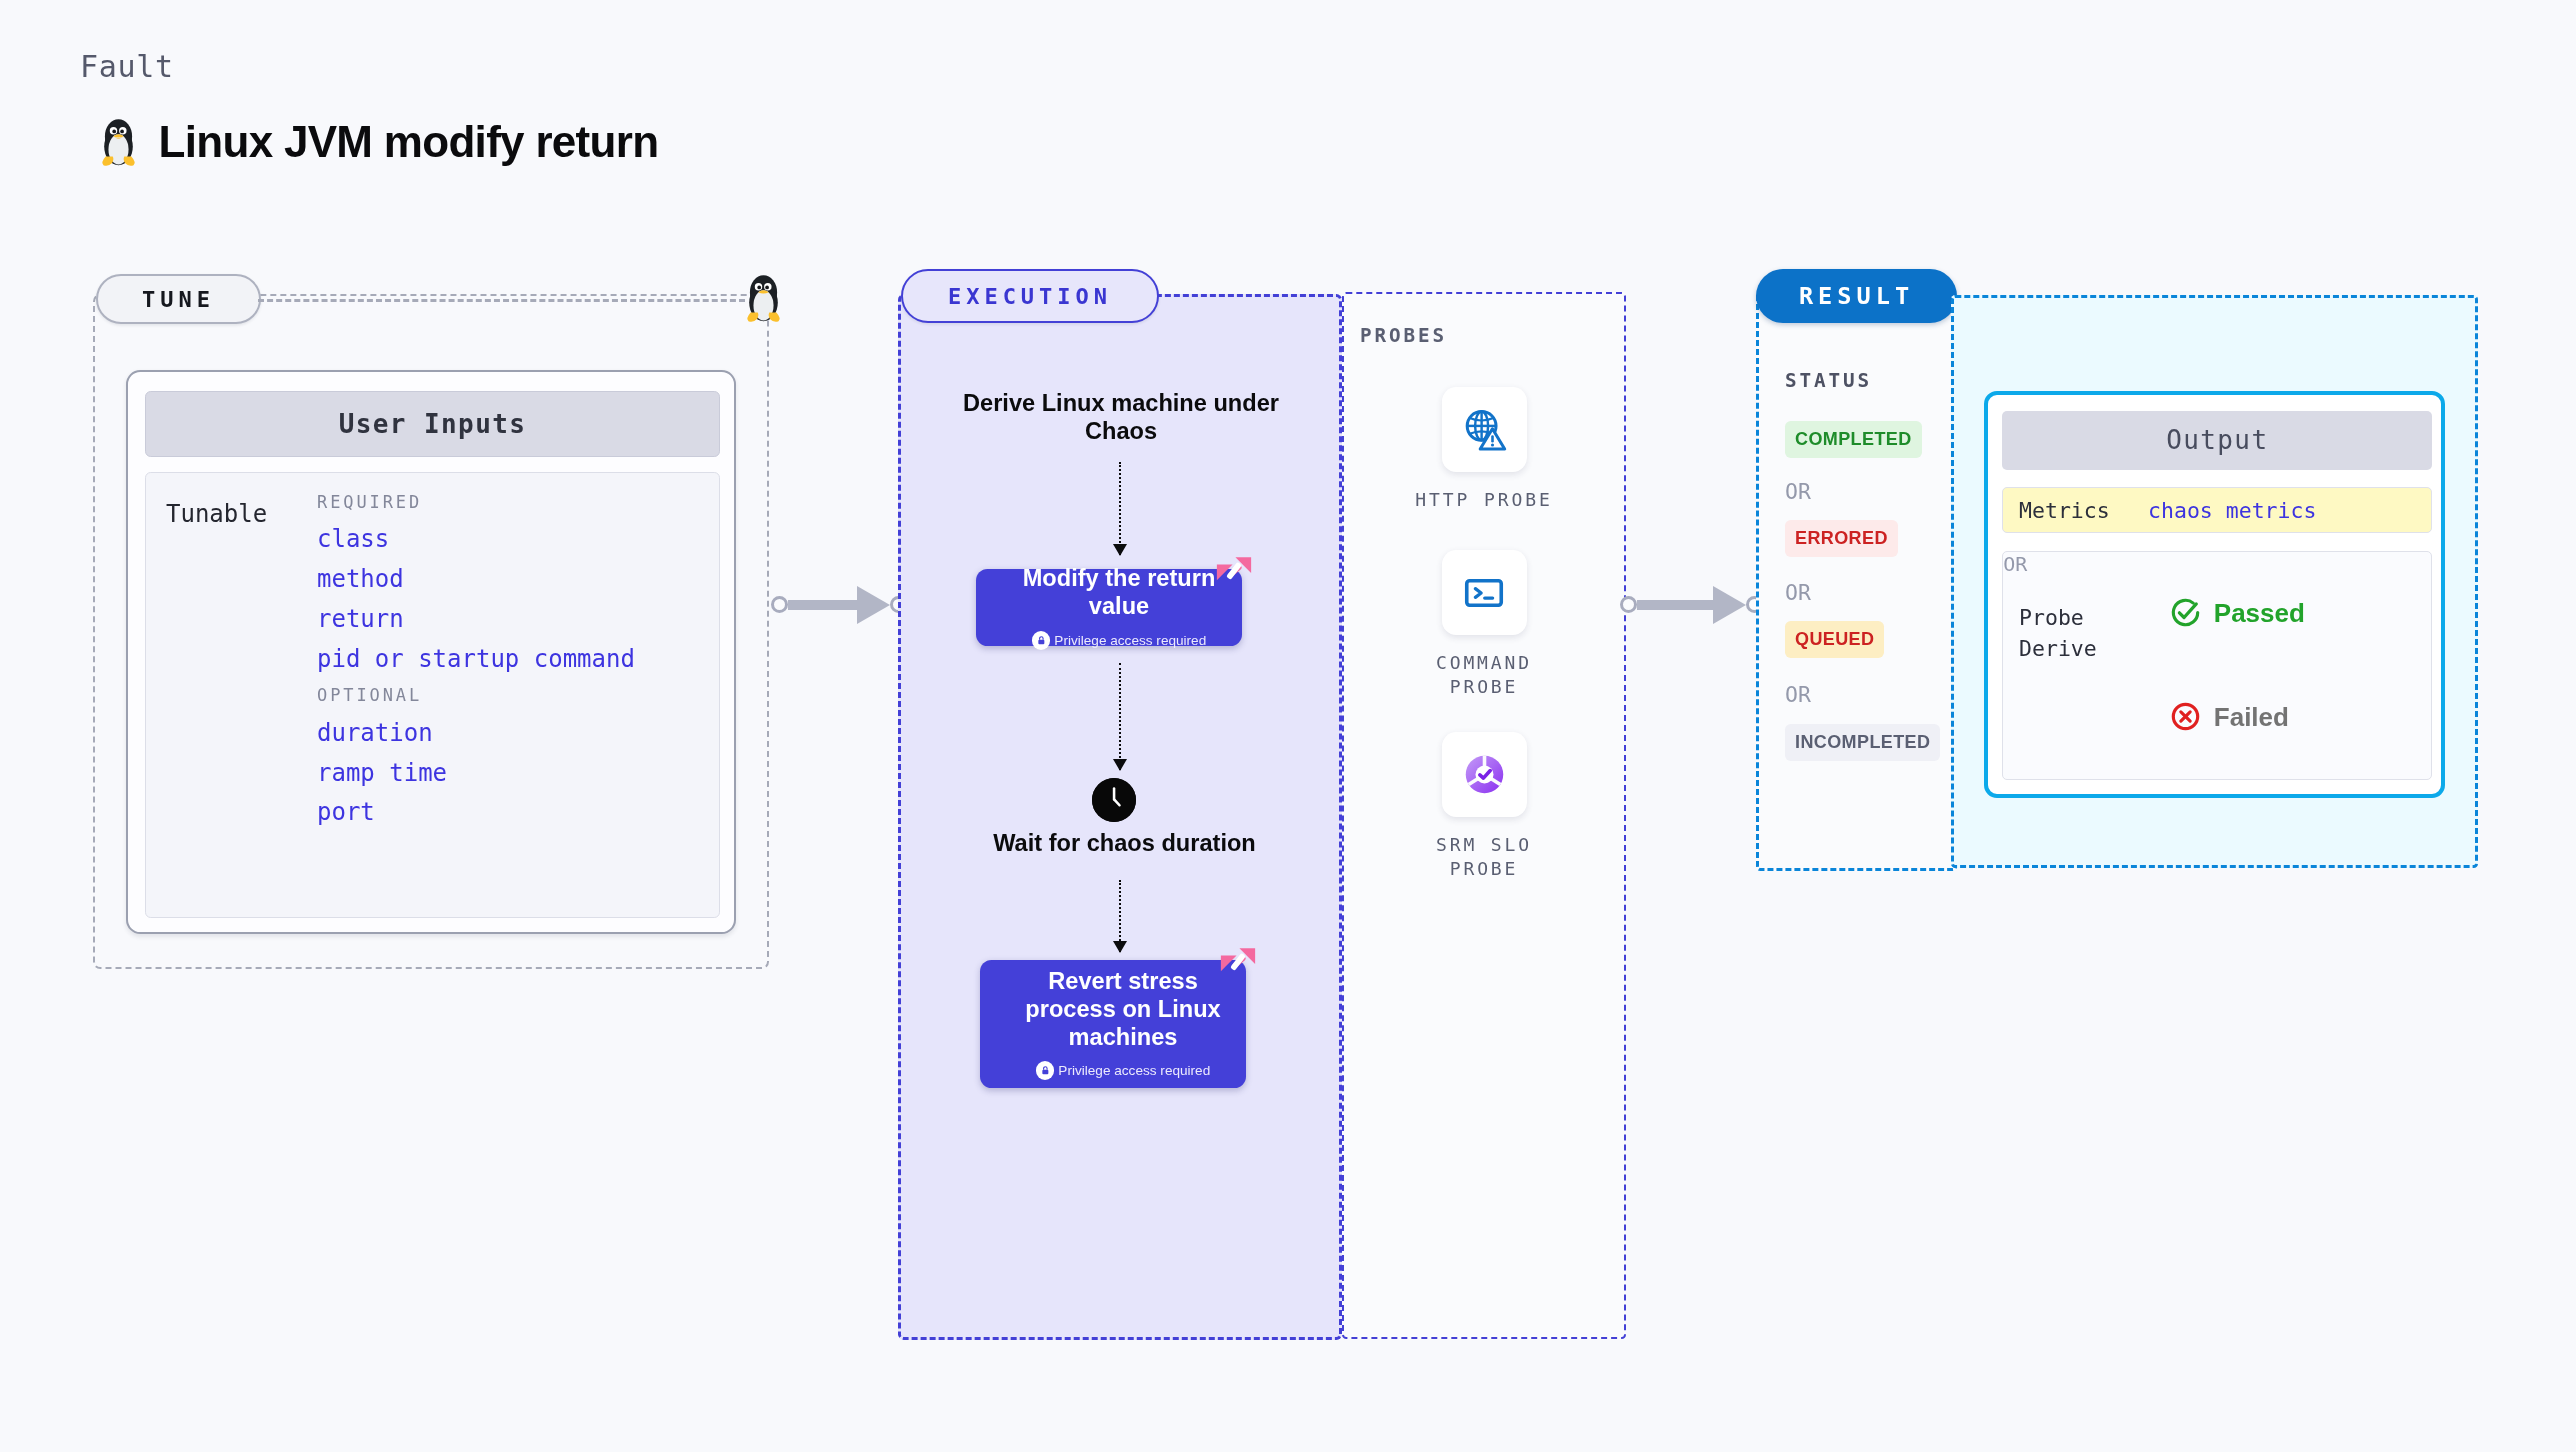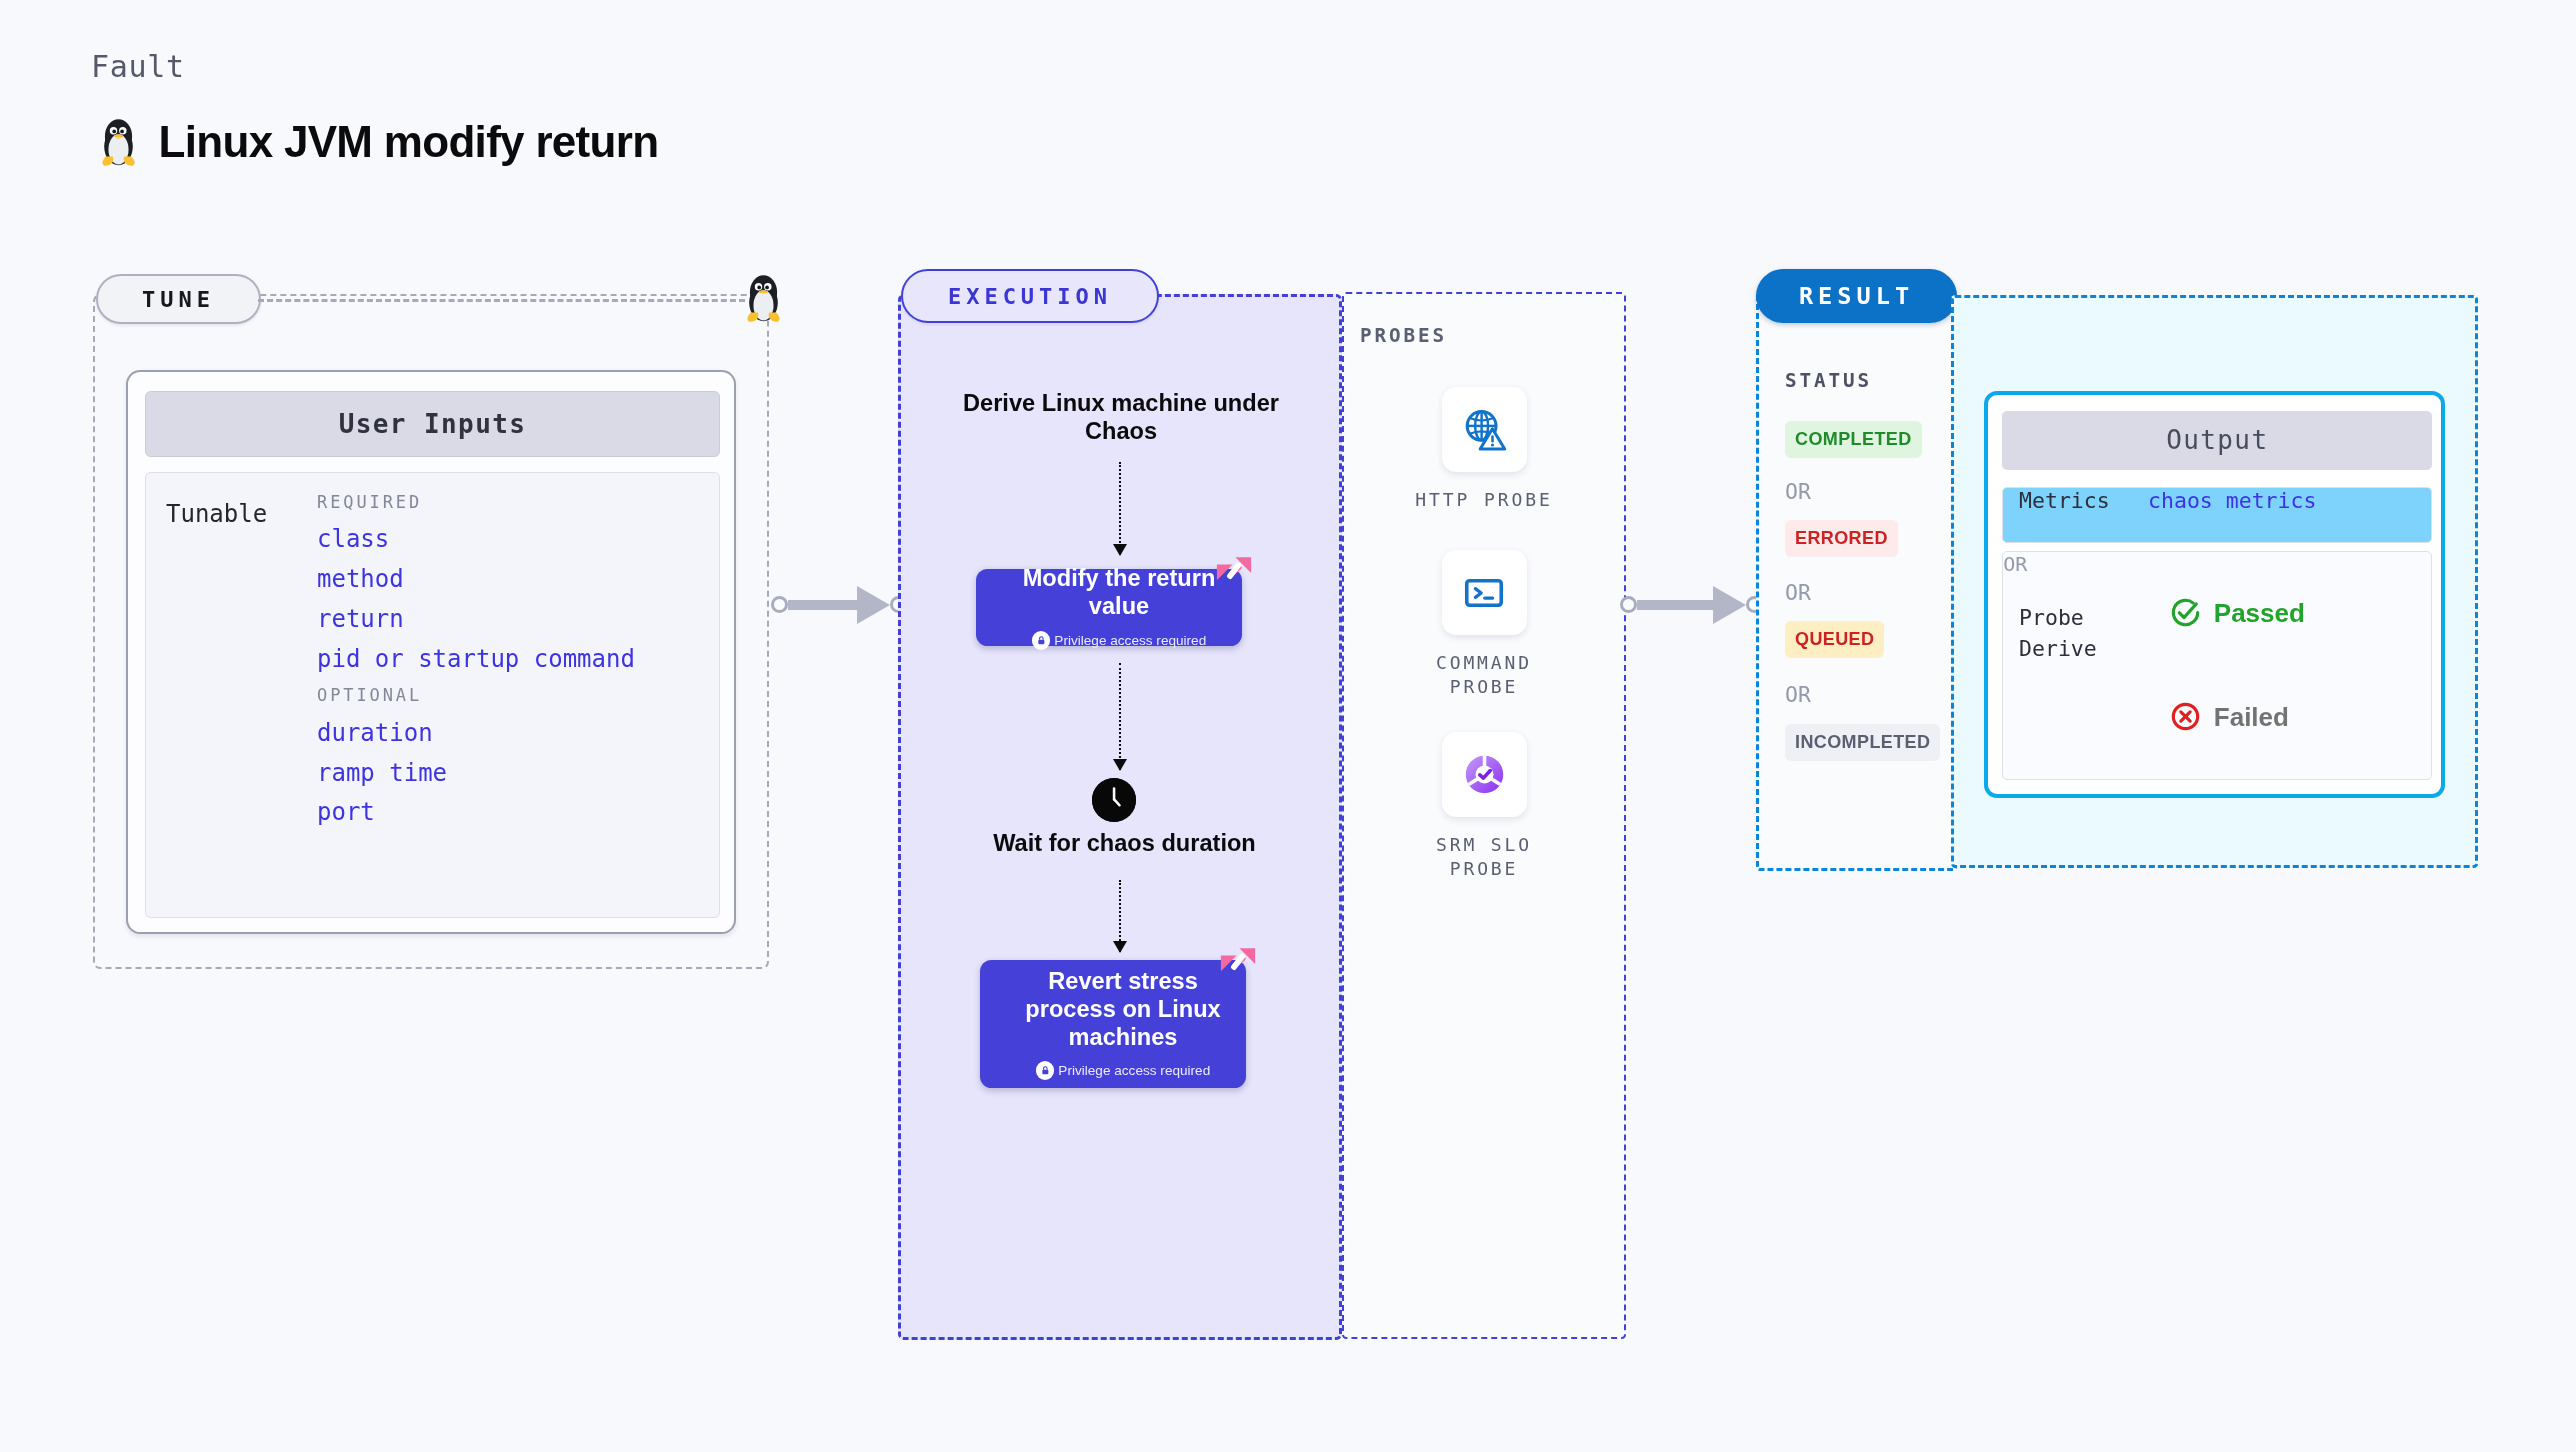"Fault" #fault-label { left: 91px -> 80px }
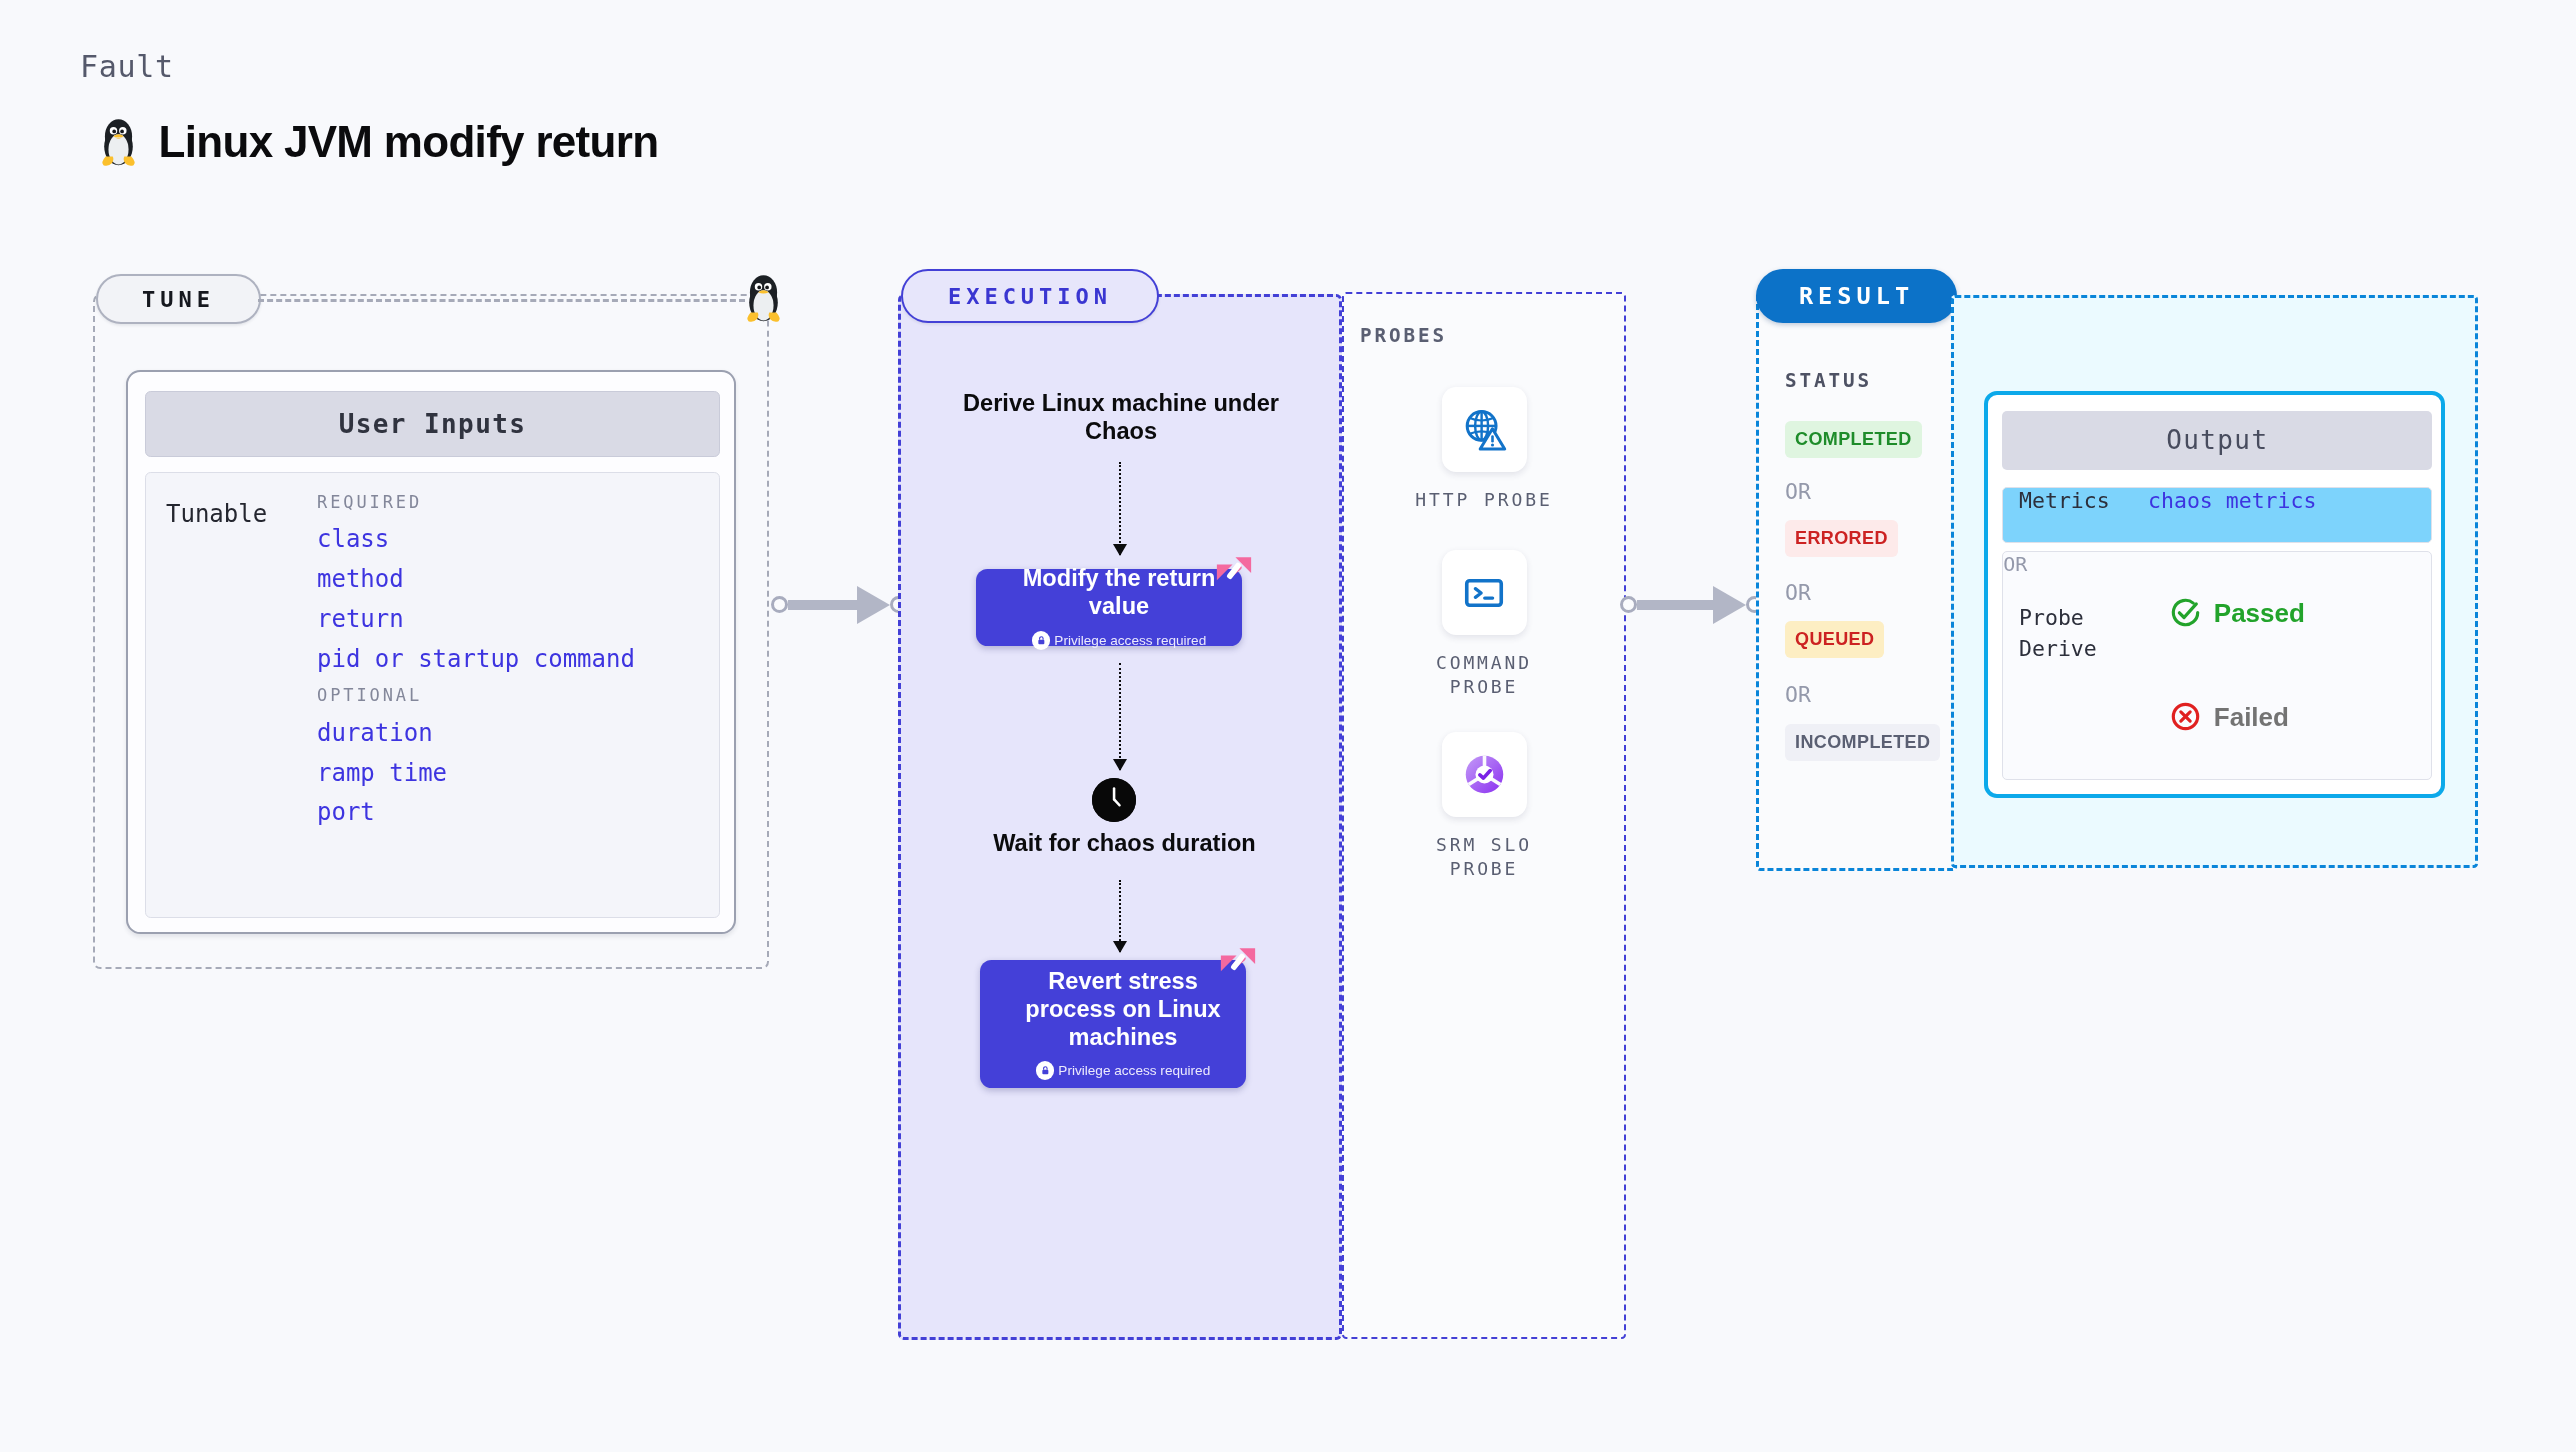"Metrics" #metrics-row { align-items: none -> center; background: #7dd3fc -> #fef9c3; height: 56px -> 46px }
